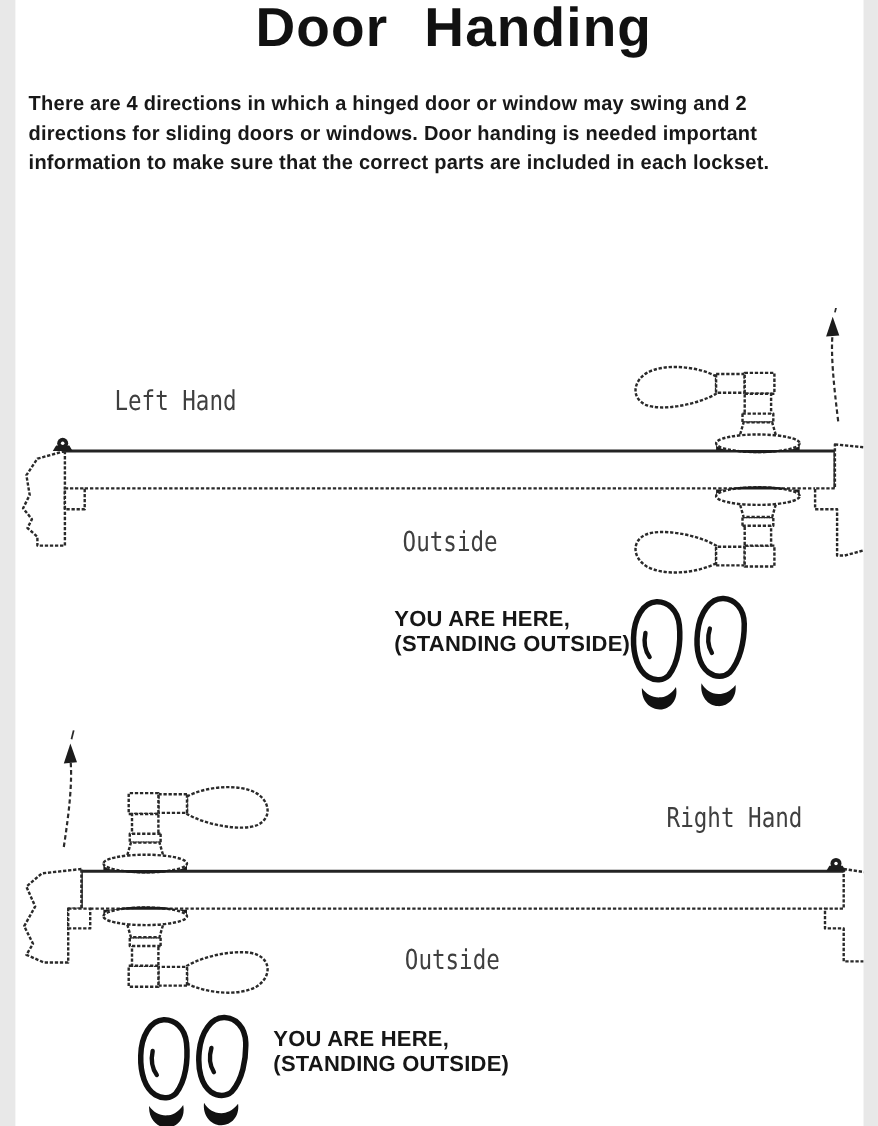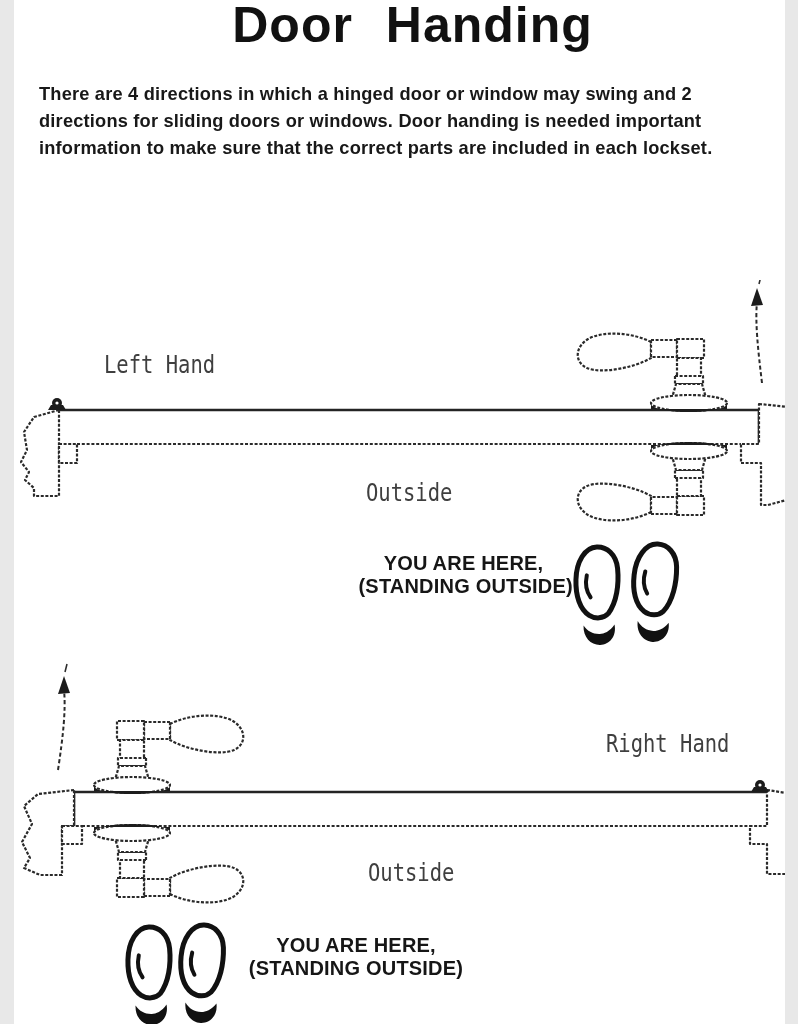"There are 4 directions in" .body-par { left: 25px -> 12px }
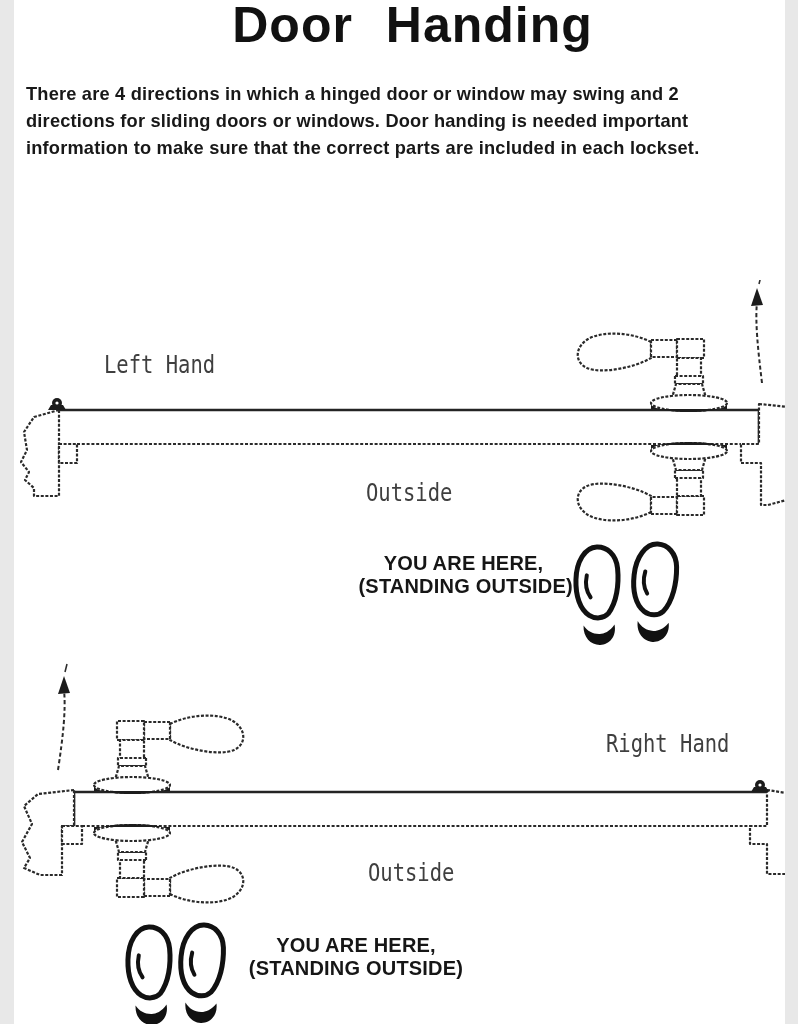"YOU ARE HERE," .marker { text-align: center -> left }
